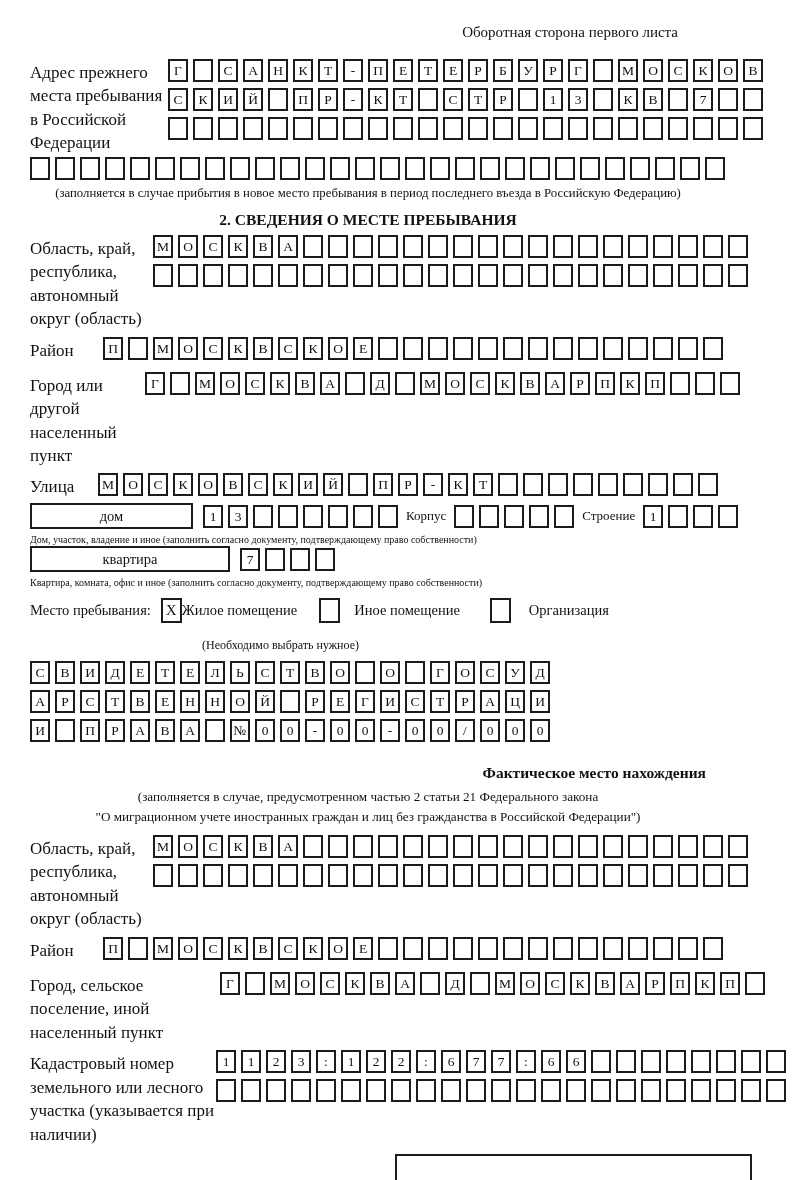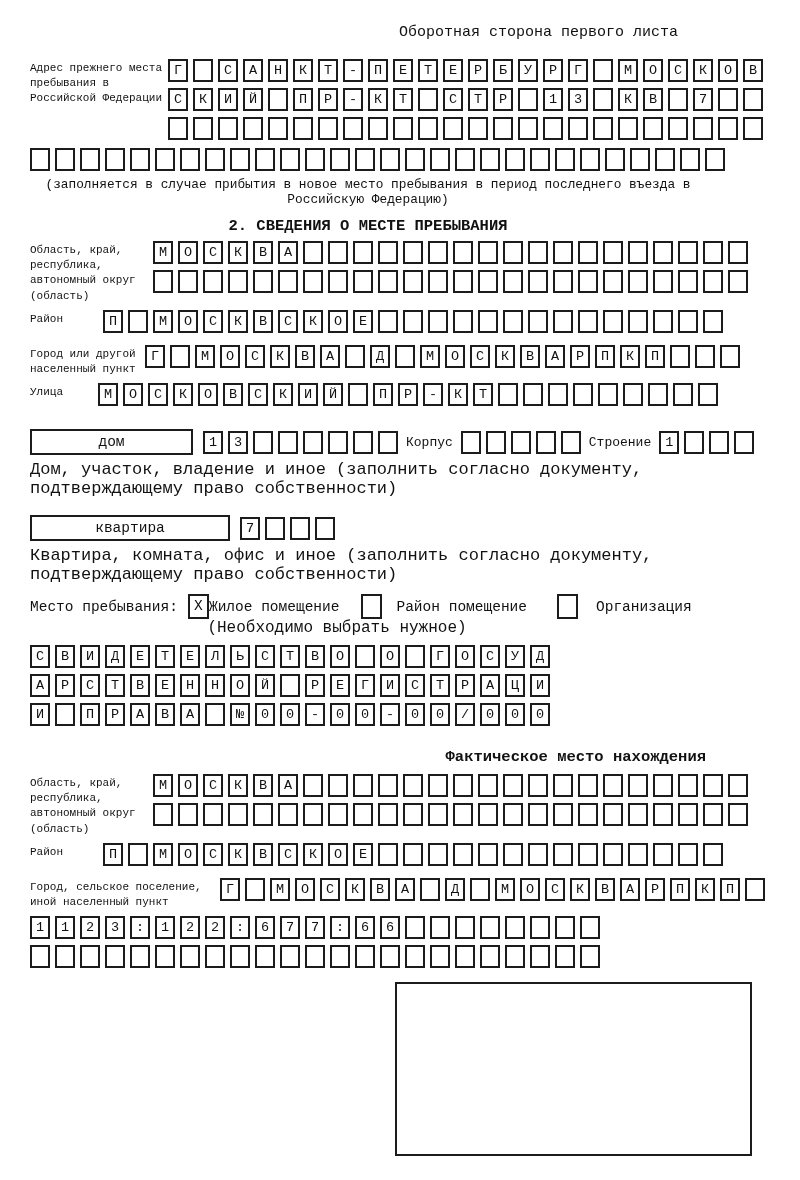"Оборотная сторона первого листа" .page { font-family: Liberation Mono, monospace -> none }
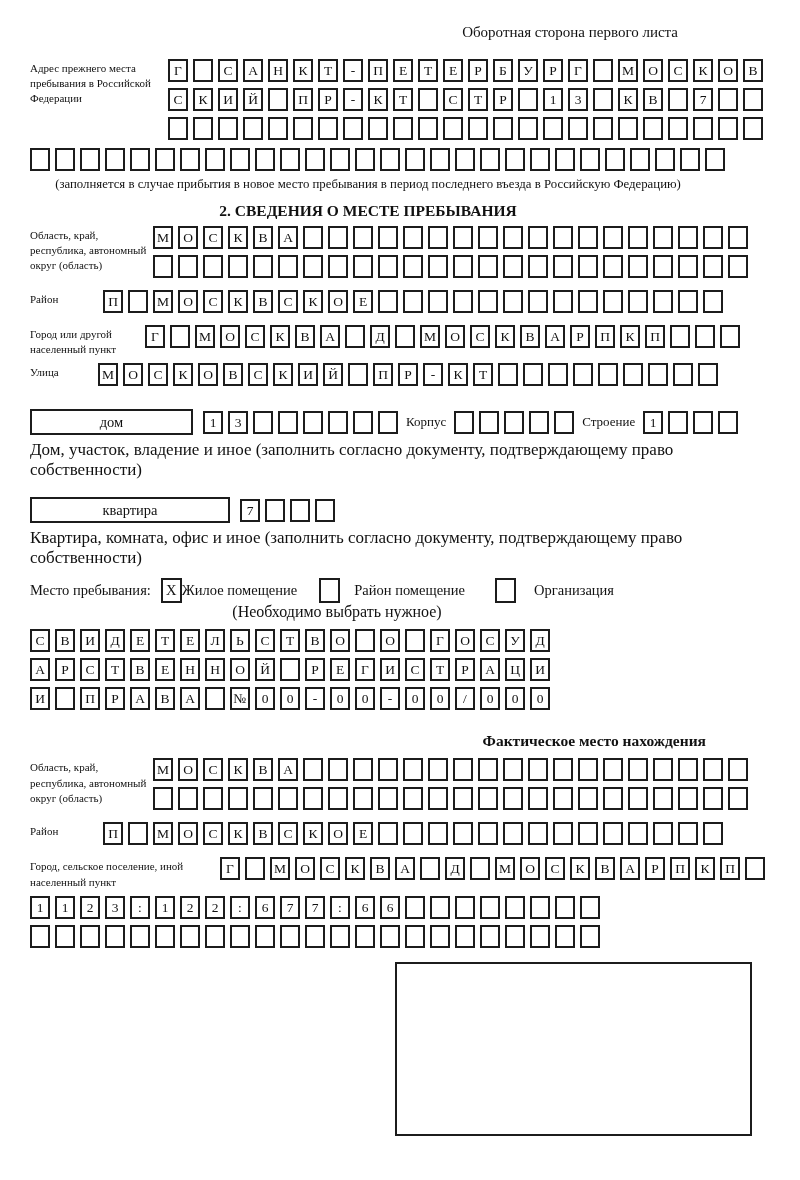"Адрес прежнего места пребывания в" .label { font-size: 11px -> 17px }
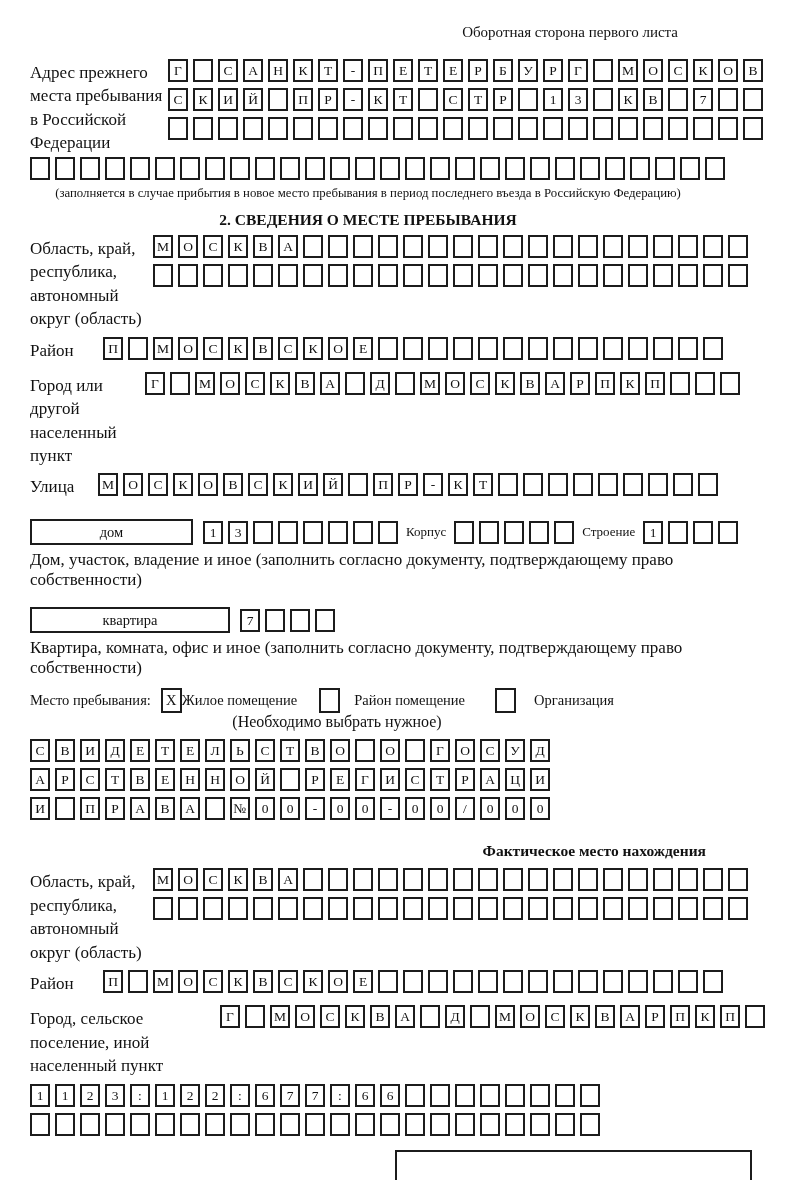"дом" .inline-row { margin-top: 17px -> 1px }
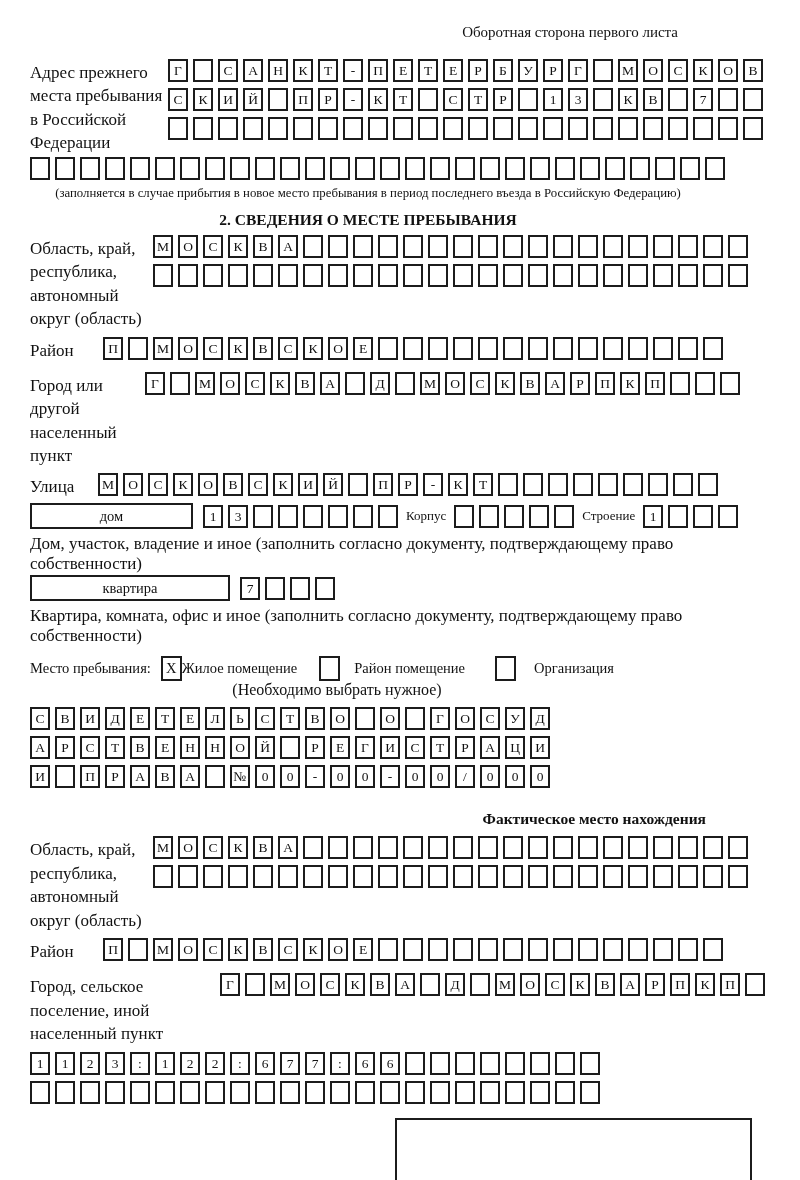"Дом, участок, владение и иное" .caption { font-size: 17px -> 10px }
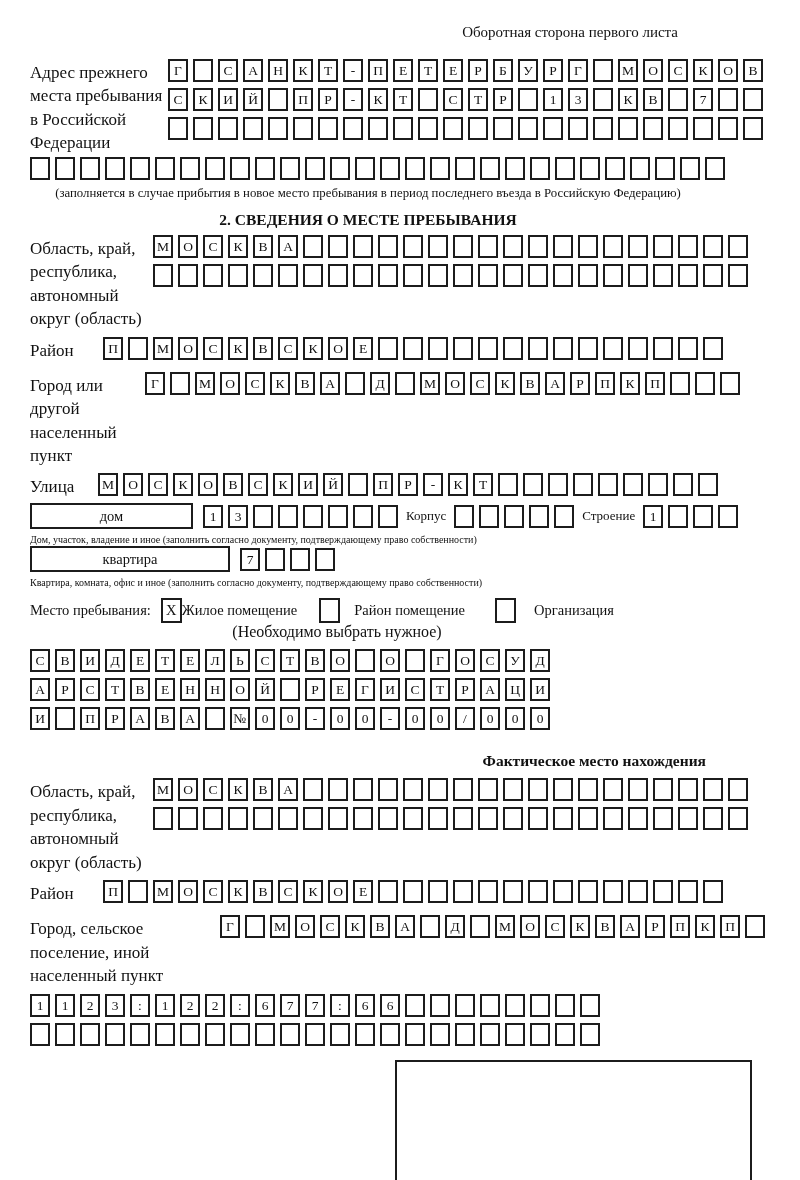"Район помещение" span { text: Район -> Иное }
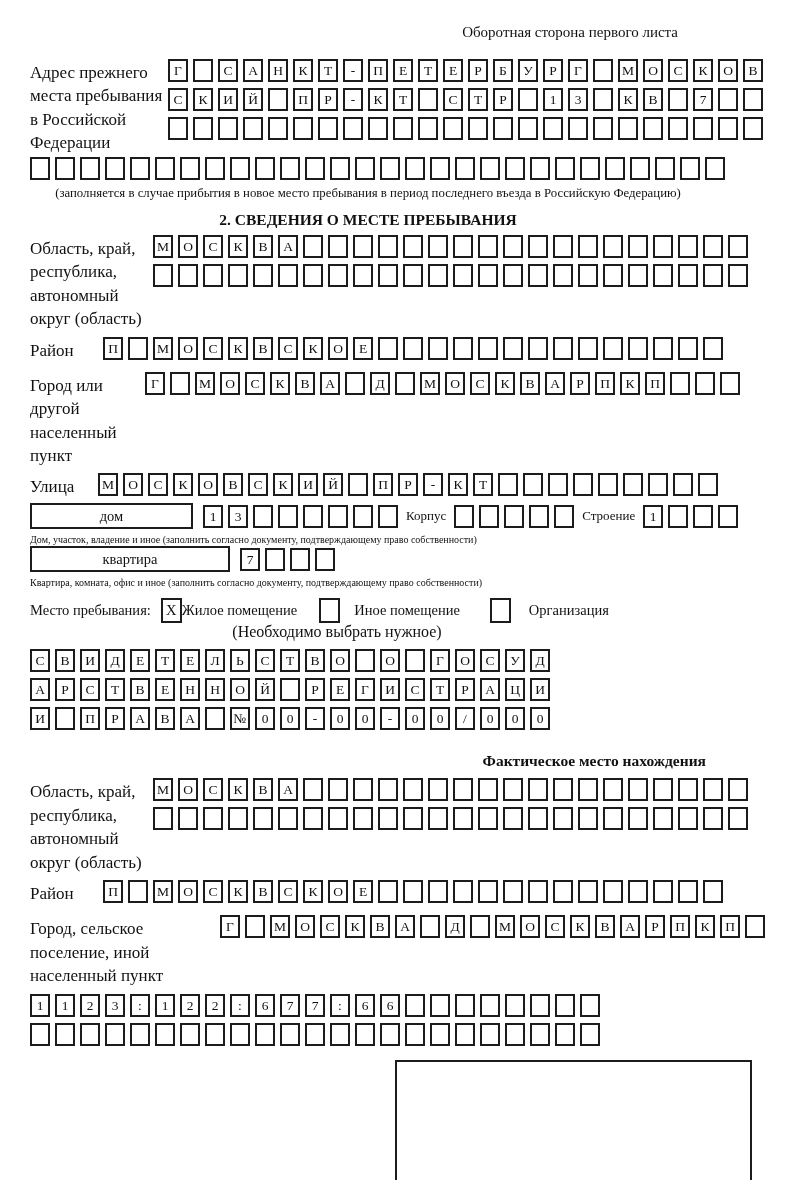"(Необходимо выбрать нужное)" .stay-note { font-size: 16px -> 12px; margin-top: 0 -> 15px; text-align: center -> none }
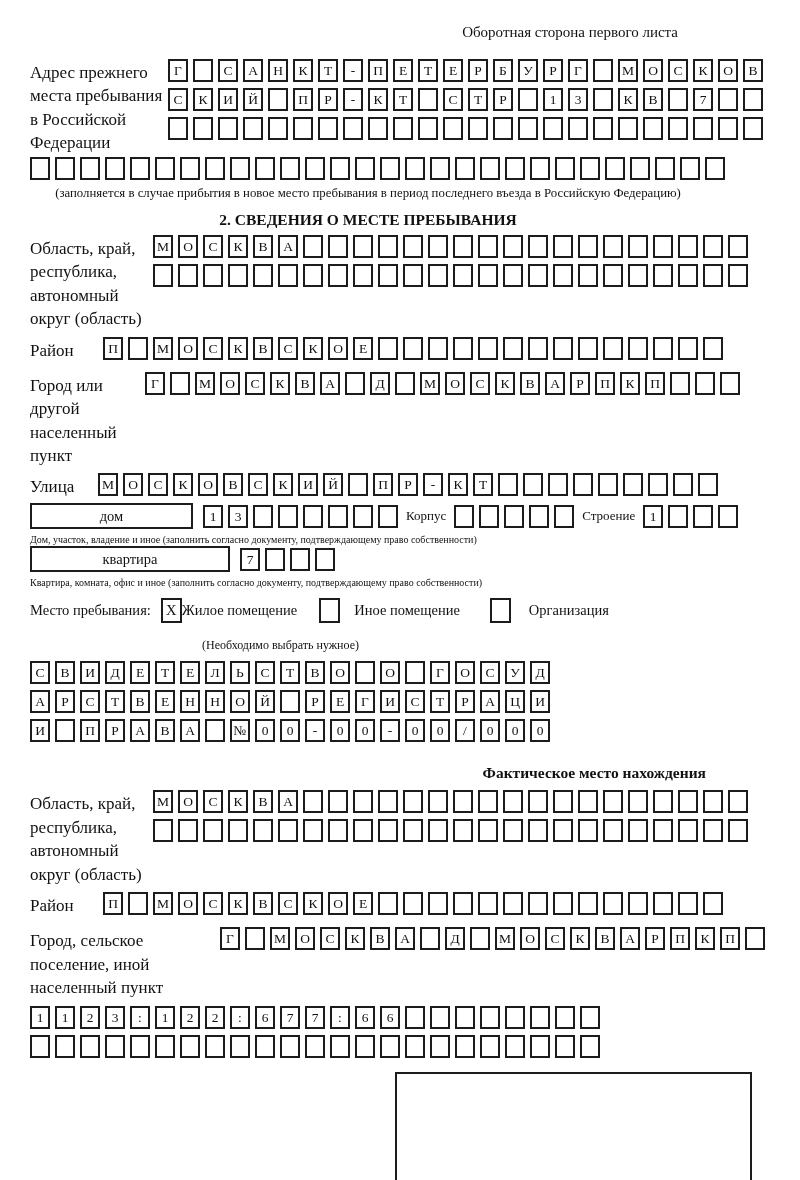"(заполняется в случае, предусмотренном" div.fact-note { html: none -> <div> <span>(заполняется в случае, предусмотренном частью 2 статьи 21 Федерального закона</span><br> <span>"О миграционном учете иностранных граждан и лиц без гражданства в Российской Федерации")</span> </div> }
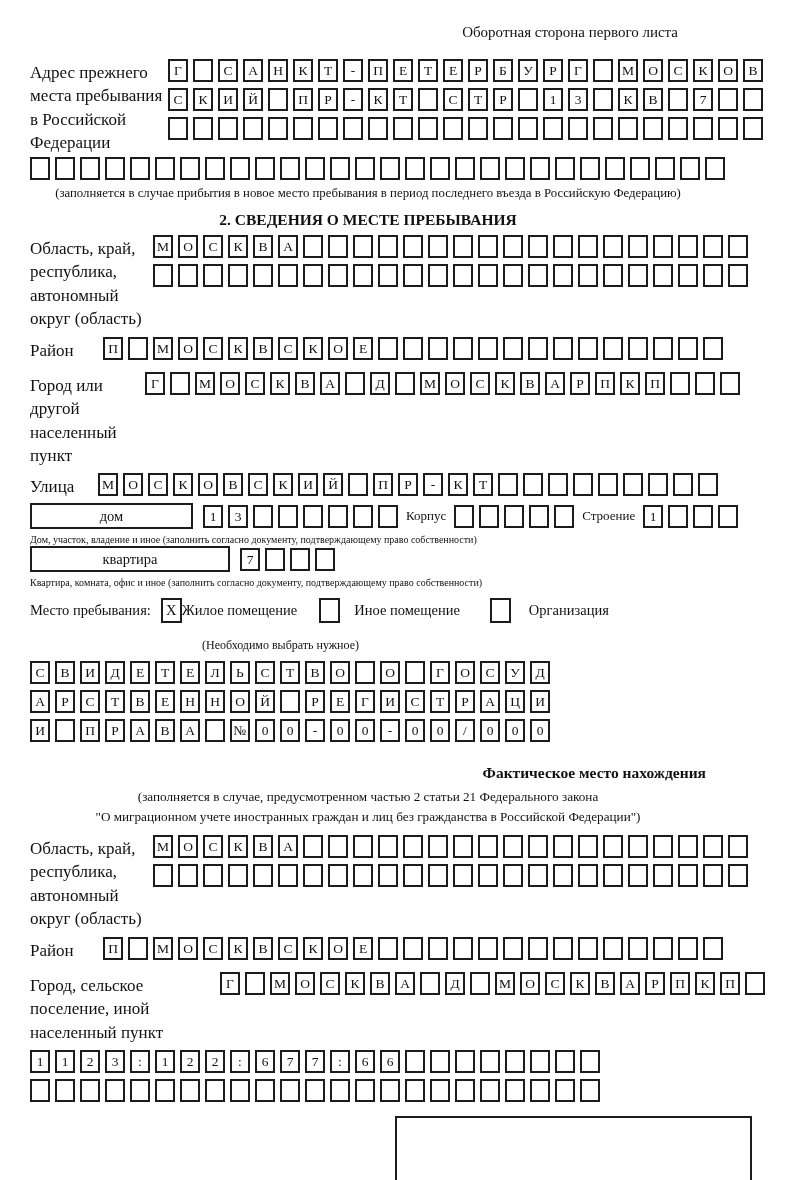"Кадастровый номер земельного или лесного" div.label { html: none -> <div>Кадастровый номер земельного или лесного участка (указывается при наличии)</div> }
